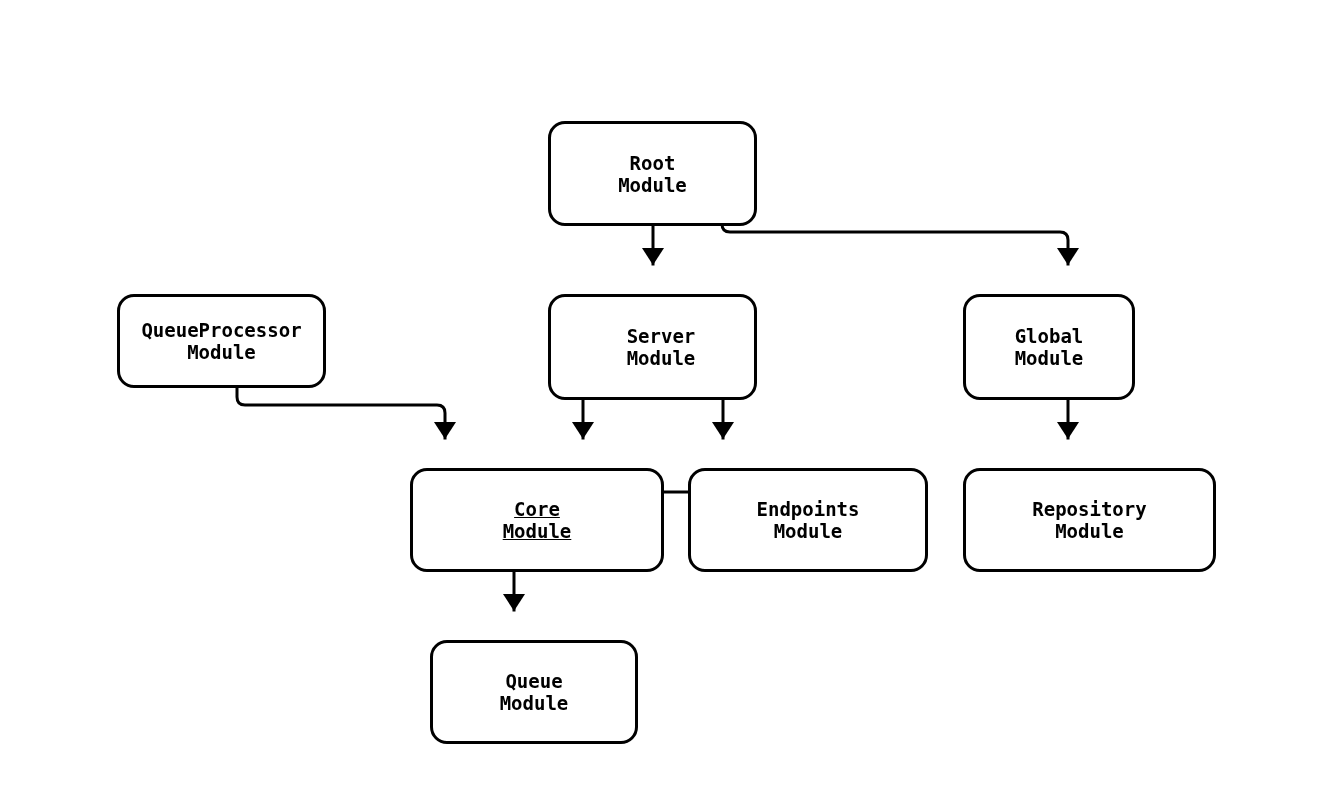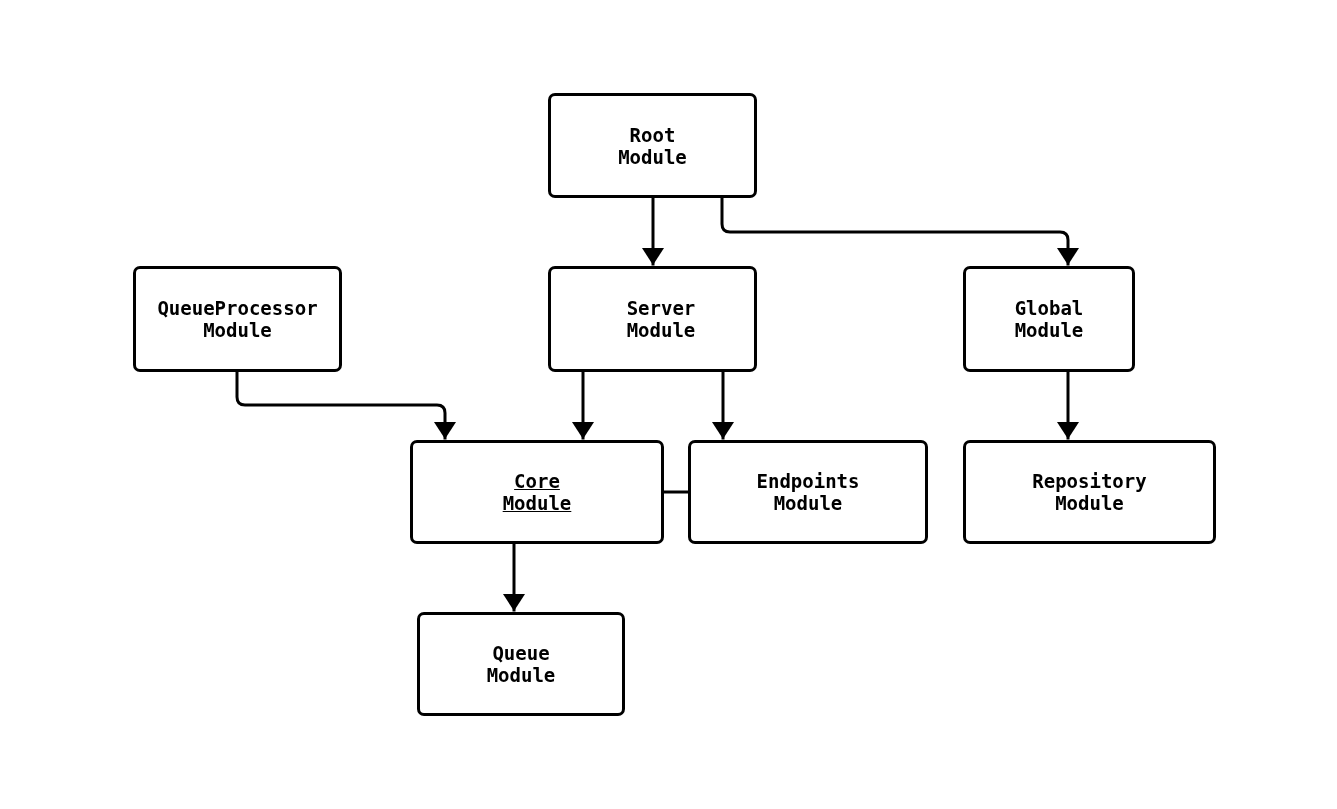"Root" .node { border-radius: 7px -> 17px; margin-top: none -> 28px }
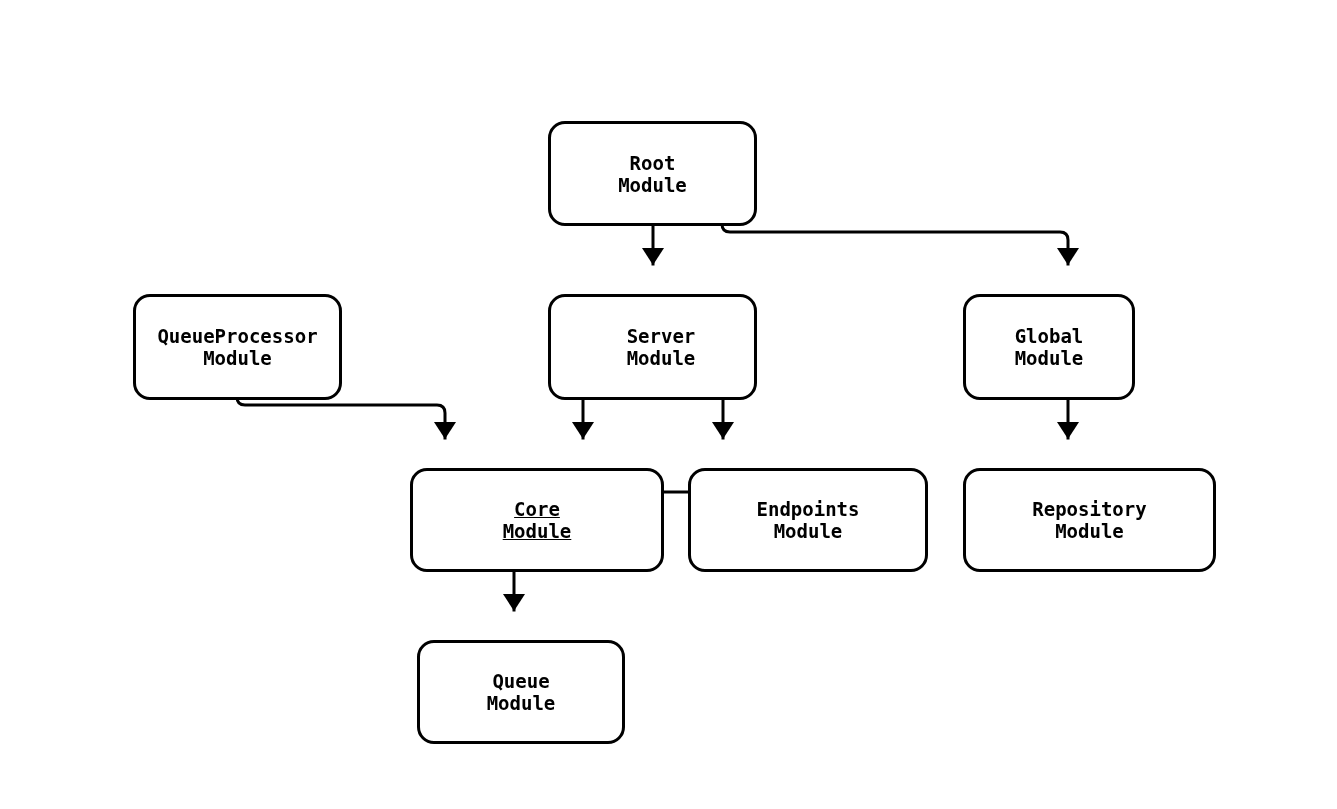"QueueProcessor" .node-queueprocessor { height: 106px -> 94px; left: 133px -> 117px }
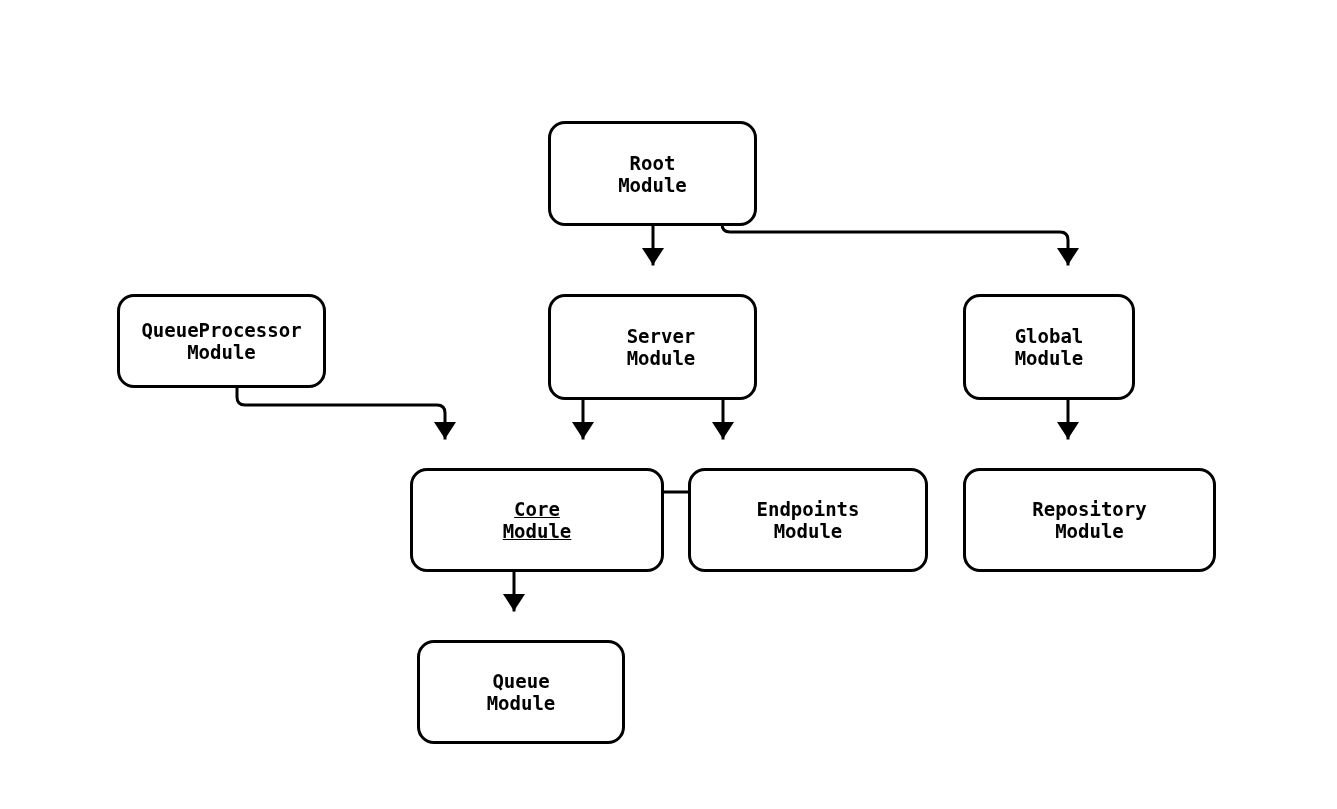"Queue" .node-queue { left: 417px -> 430px }
